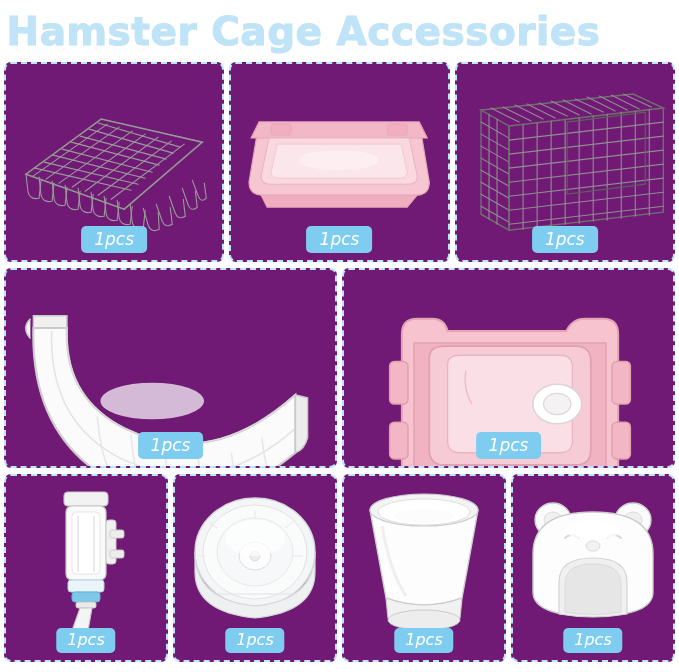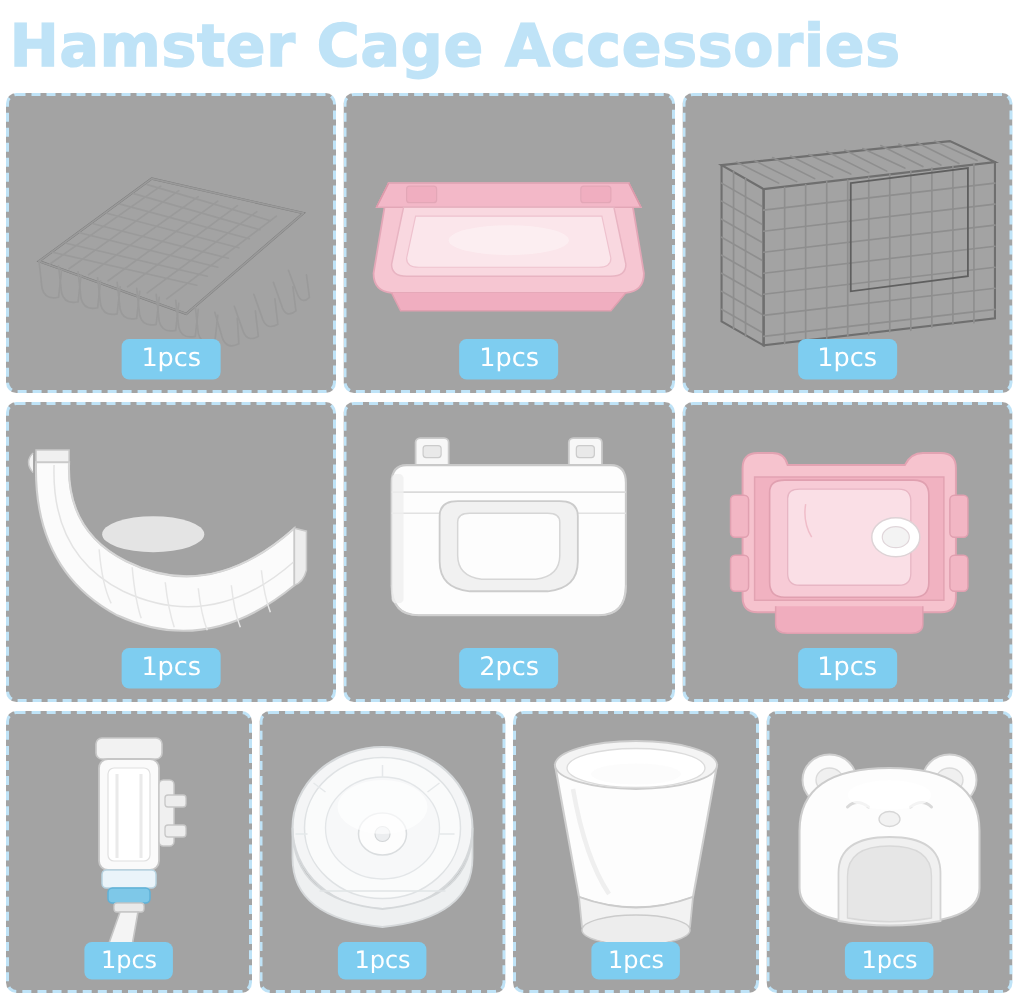"1pcs" .cell { background: #a3a3a3 -> #701a75; font-style: none -> italic }
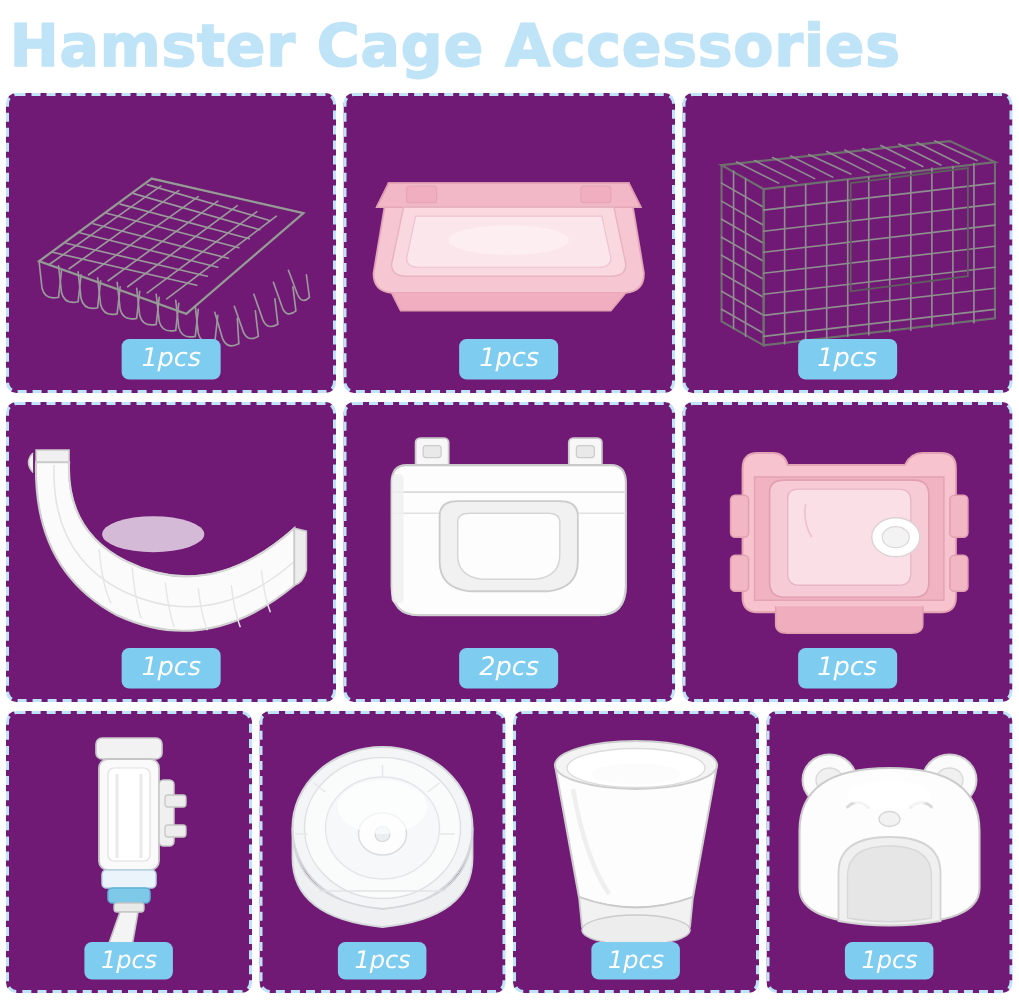"2pcs" div.cell { html: <div> <svg> <g> <rect></rect> <rect></rect> <rect></rect> <rect></rect> <path></path> <path></path> <path></path> <path></path> <path></path> <path></path> <rect></rect> </g> </svg> <div>2pcs</div> </div> -> none }
